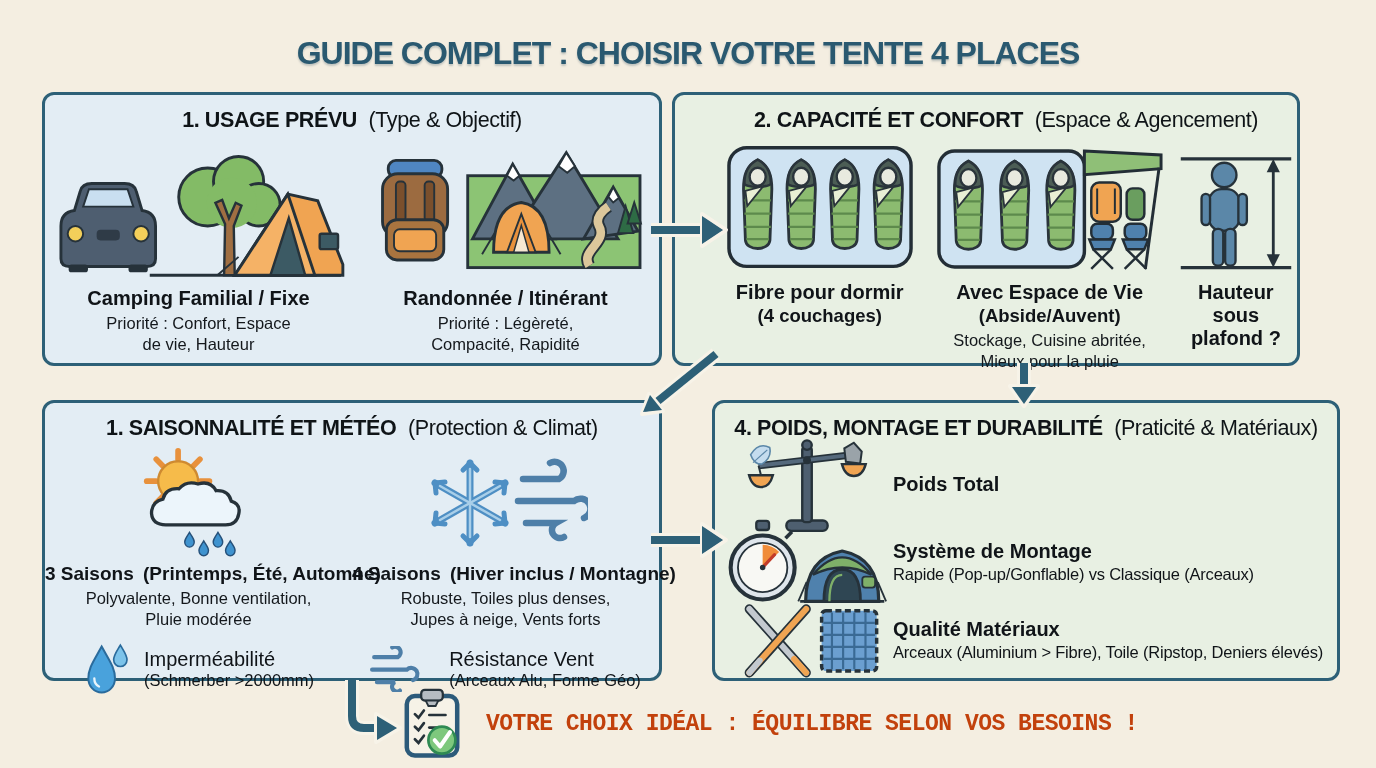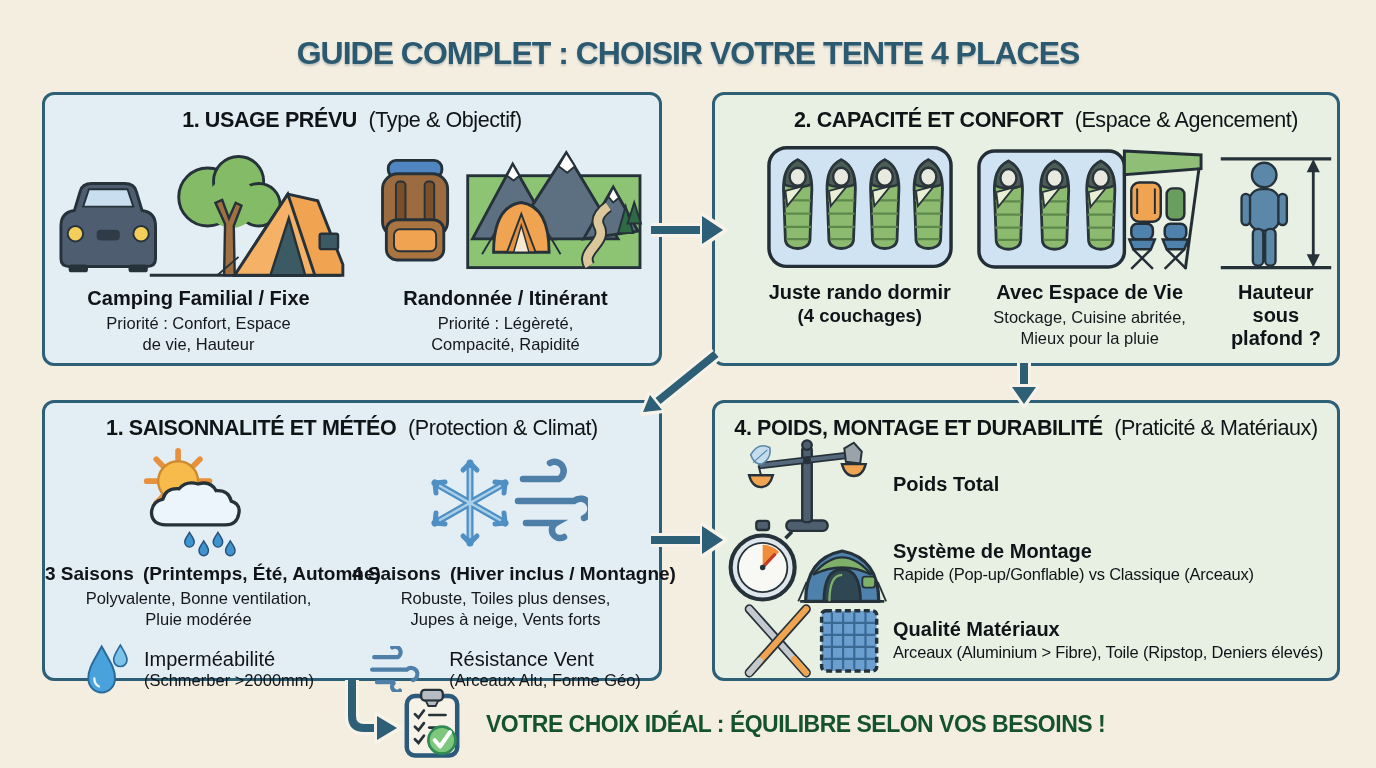"2. CAPACITÉ ET CONFORT (Espace" #panel2 { left: 712px -> 672px }
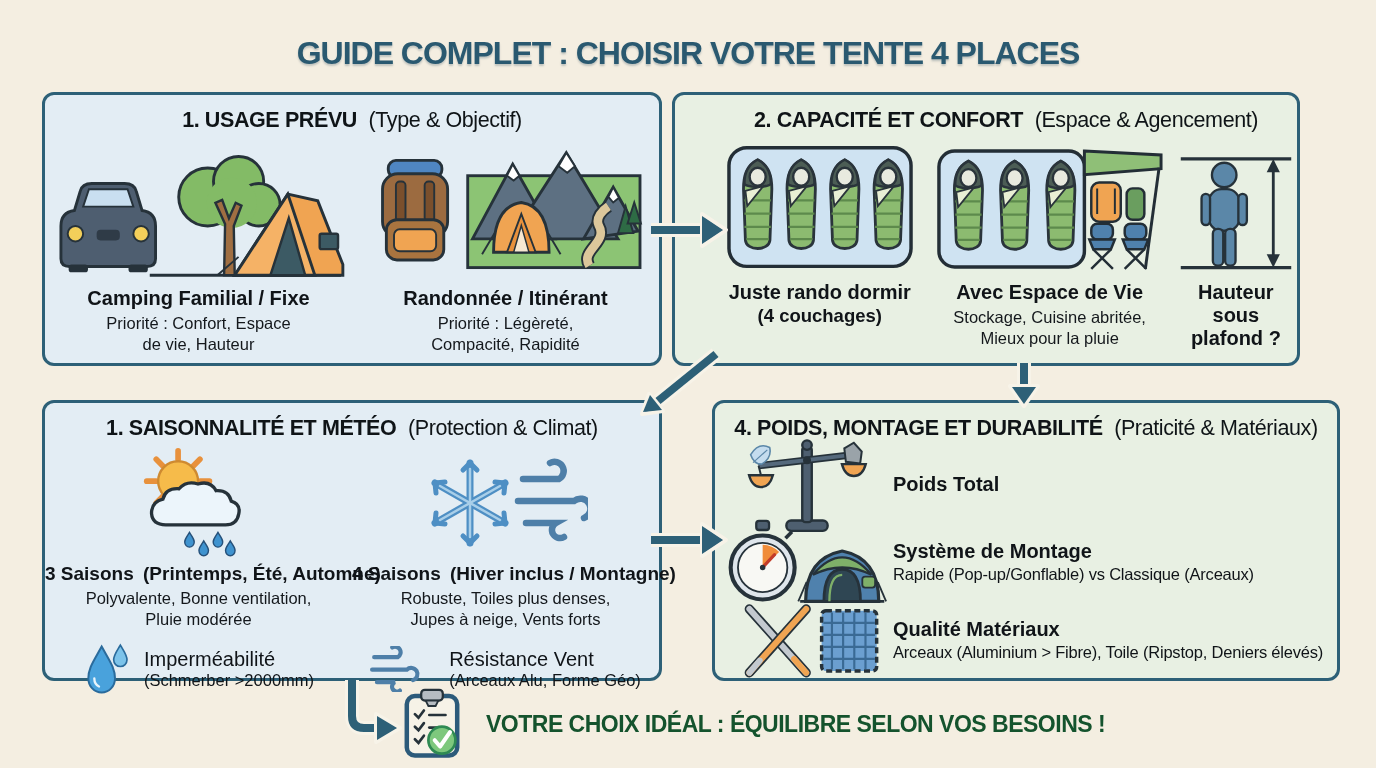"Juste rando dormir" div.item-title { text: Juste rando -> Fibre pour }
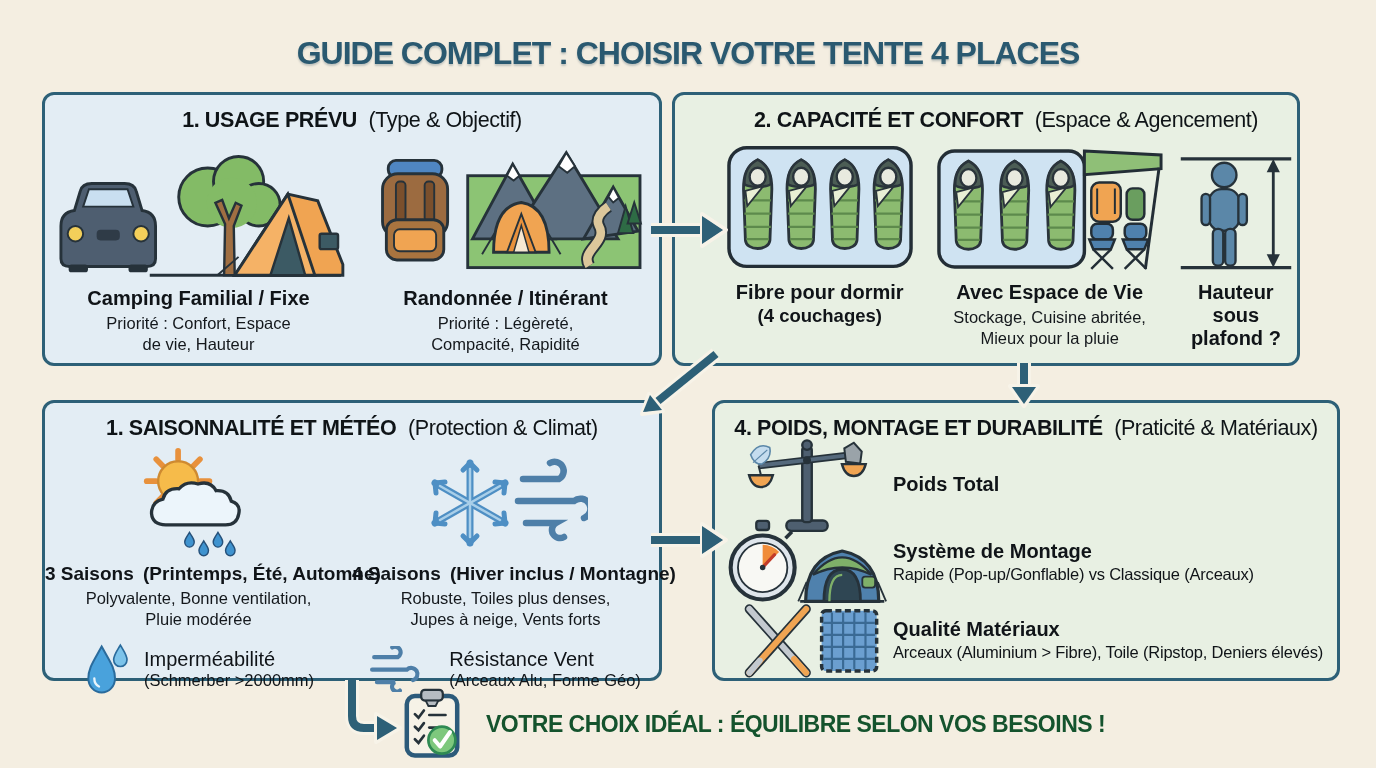"(Abside/Auvent)" div.item-sub { html: none -> <div>(Abside/Auvent)</div> }
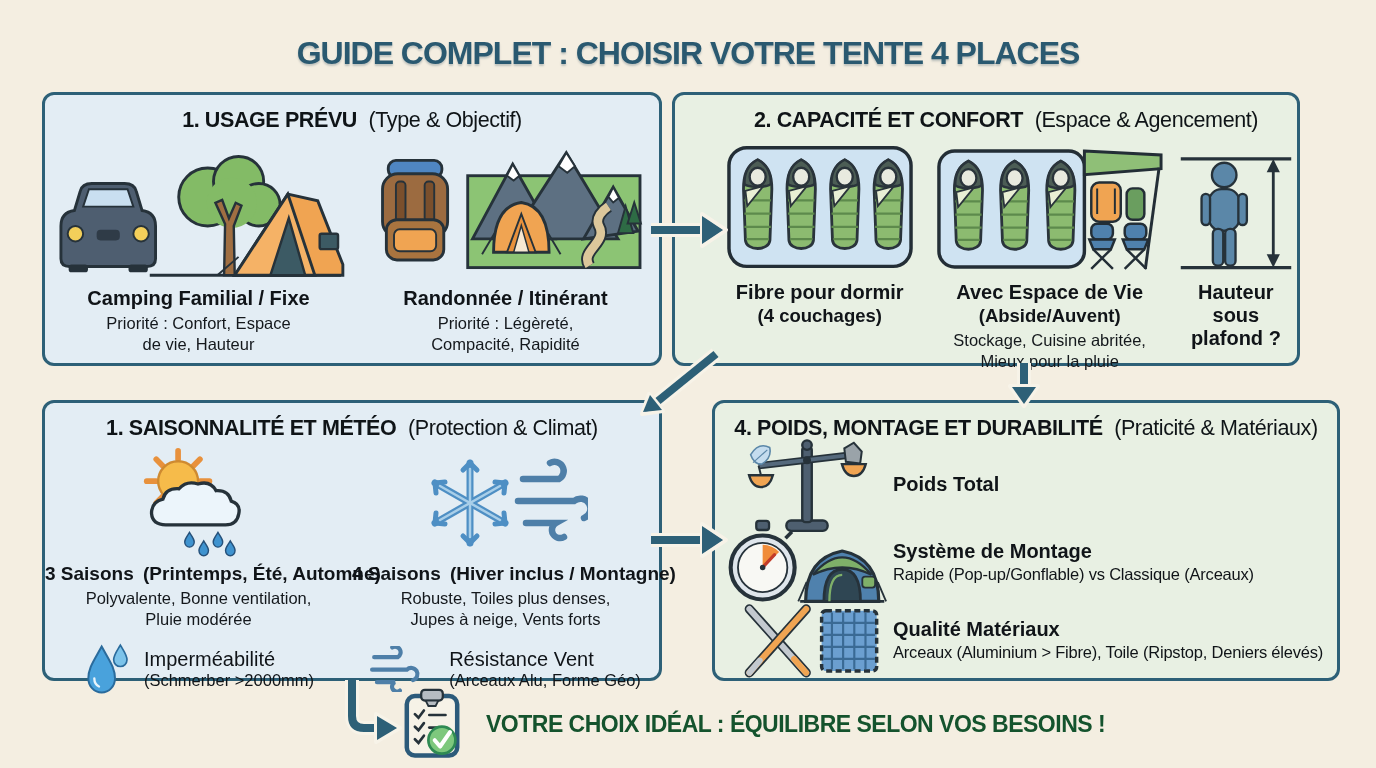"VOTRE CHOIX IDÉAL : ÉQUILIBRE" .footer-text { color: #14532d -> #c2410c; font-family: none -> Liberation Mono, monospace }
